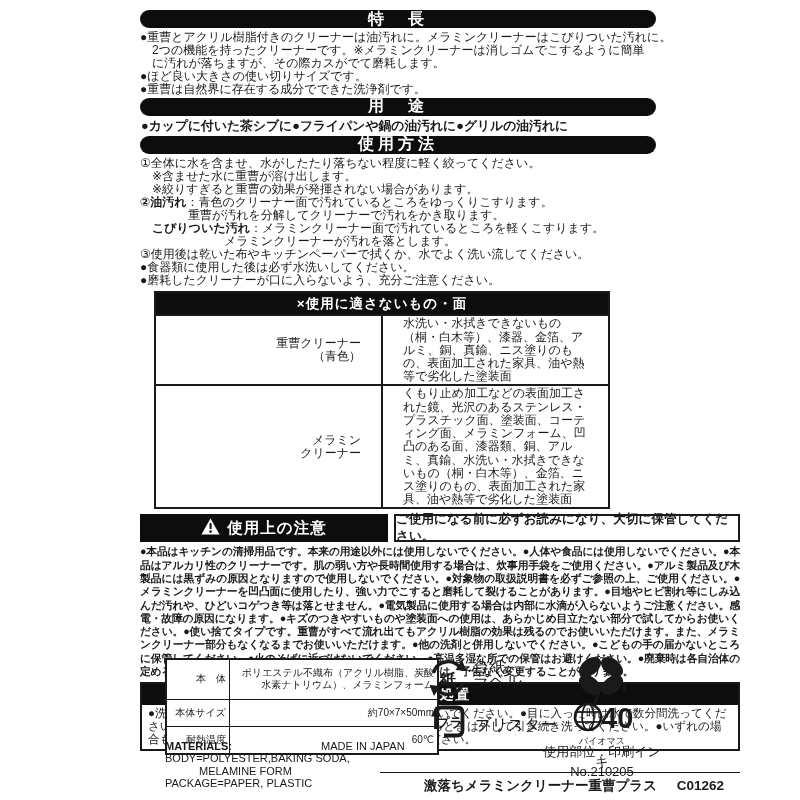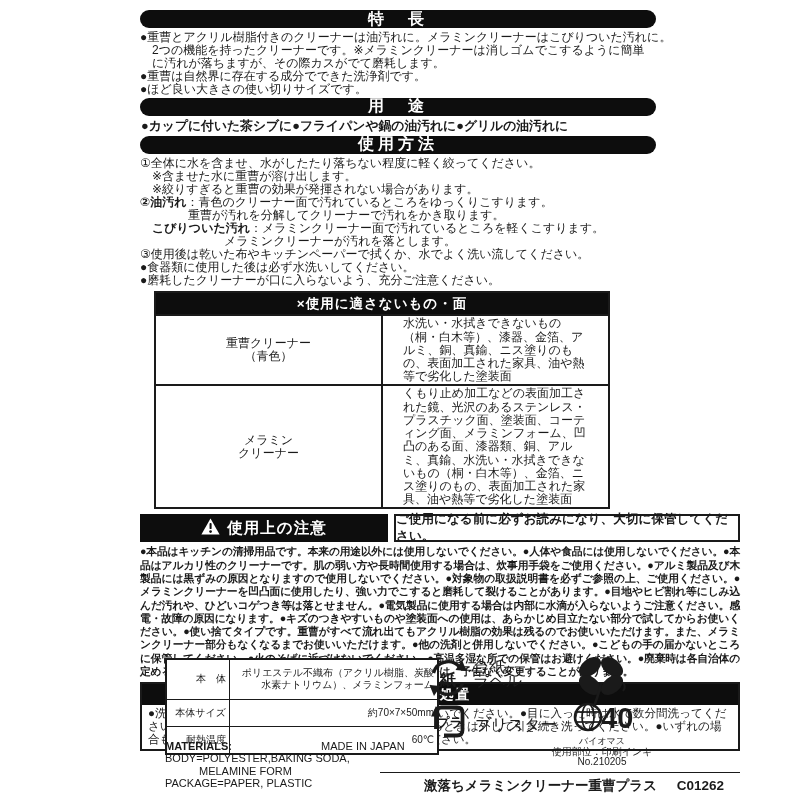"●重曹は自然界に存在する成分でできた洗浄剤です。" div.ln { order: before "●ほど良い大きさの使い切りサイズです。" -> after "●ほど良い大きさの使い切りサイズです。" }
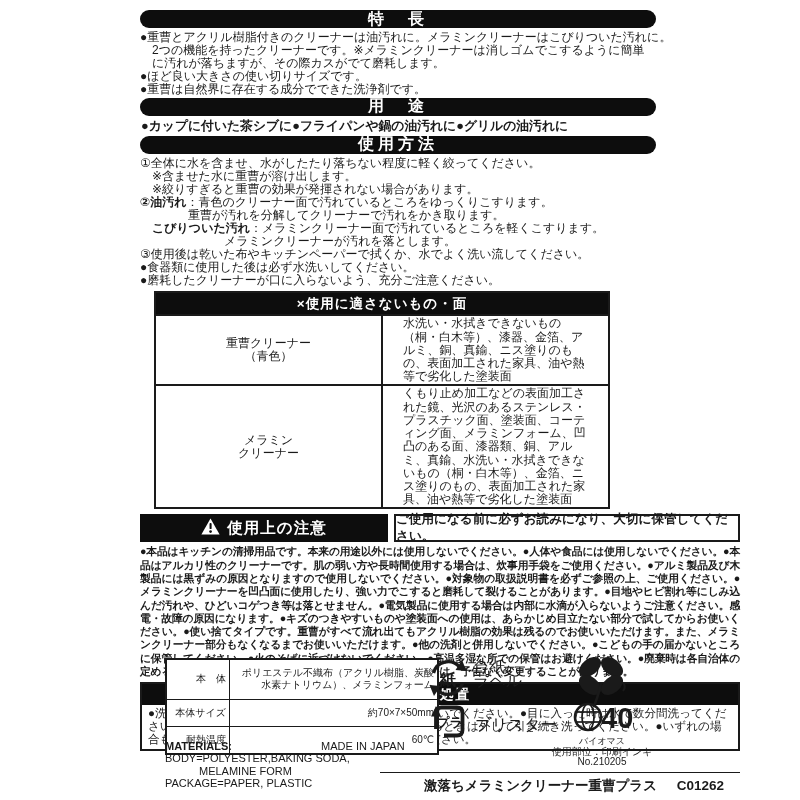"重曹クリーナー" td.lab { text-align: center -> right }
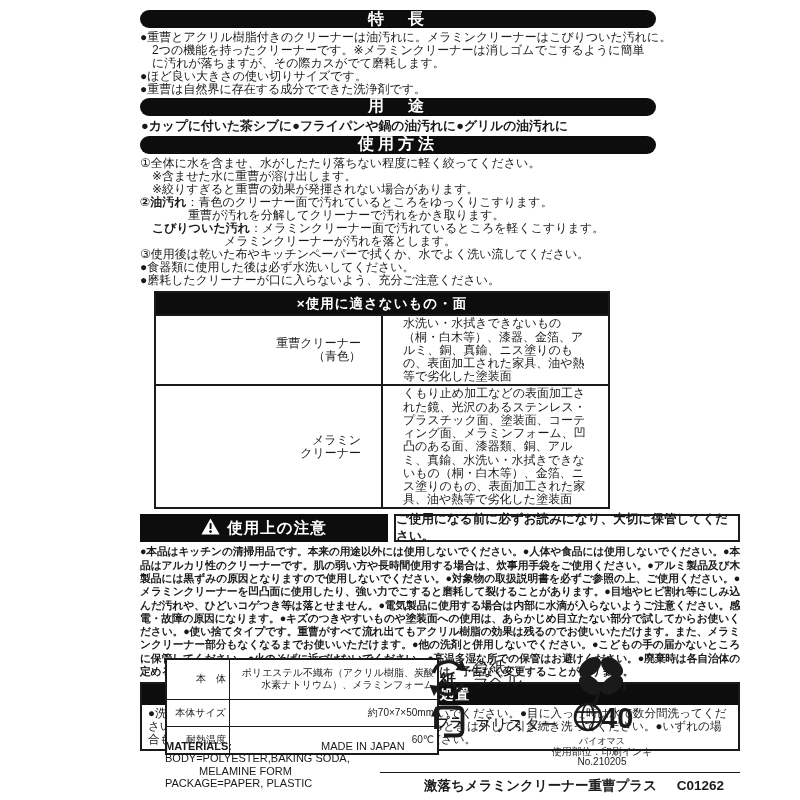"使用部位：印刷インキ" .bm-small { font-size: 10px -> 13px }
